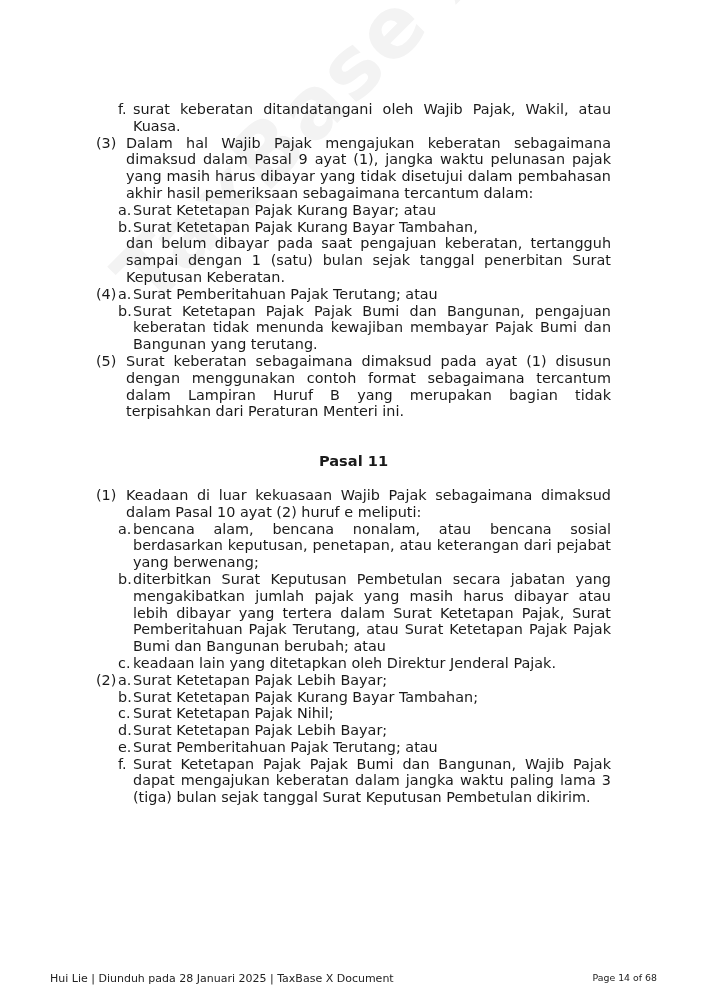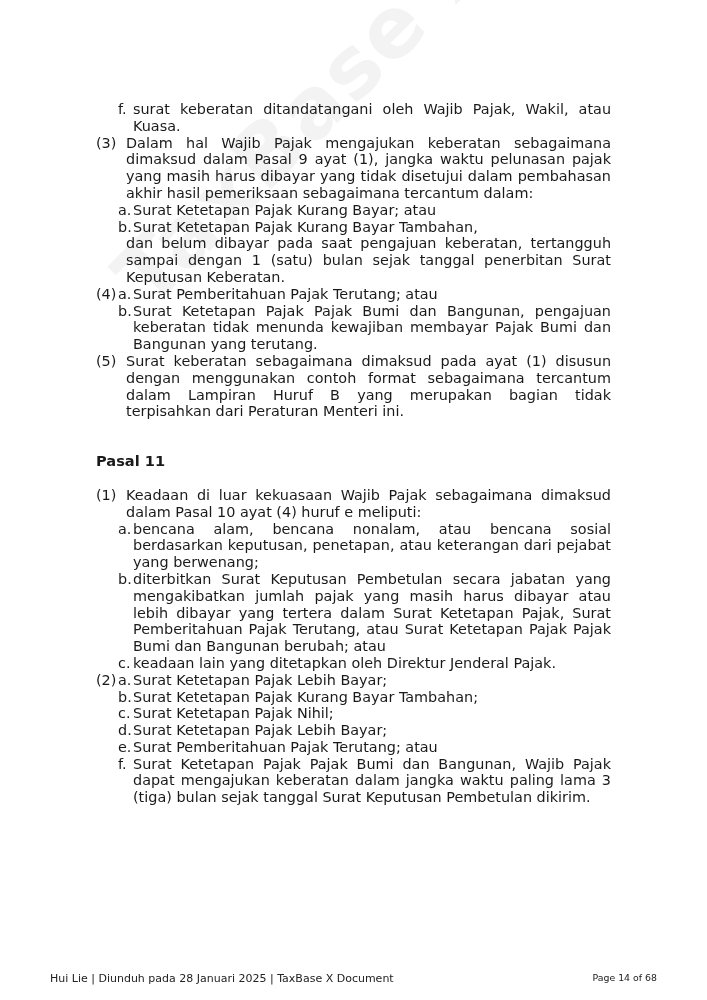"Pasal 11" .title { text-align: left -> center }
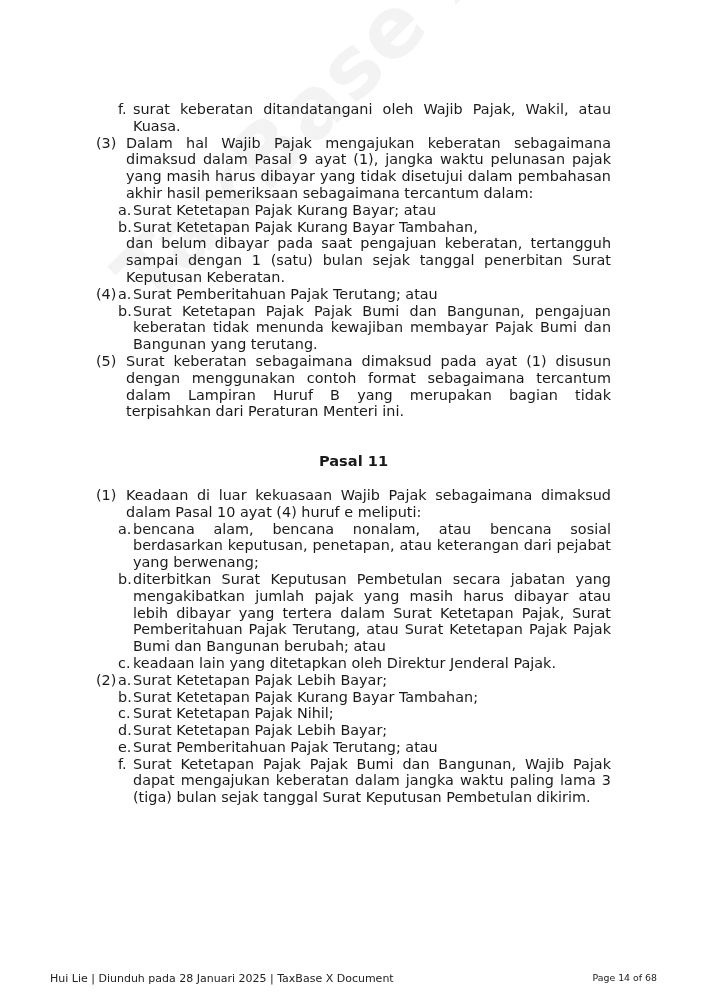"Keadaan di luar kekuasaan Wajib" div.p { text: 4 -> 2 }
